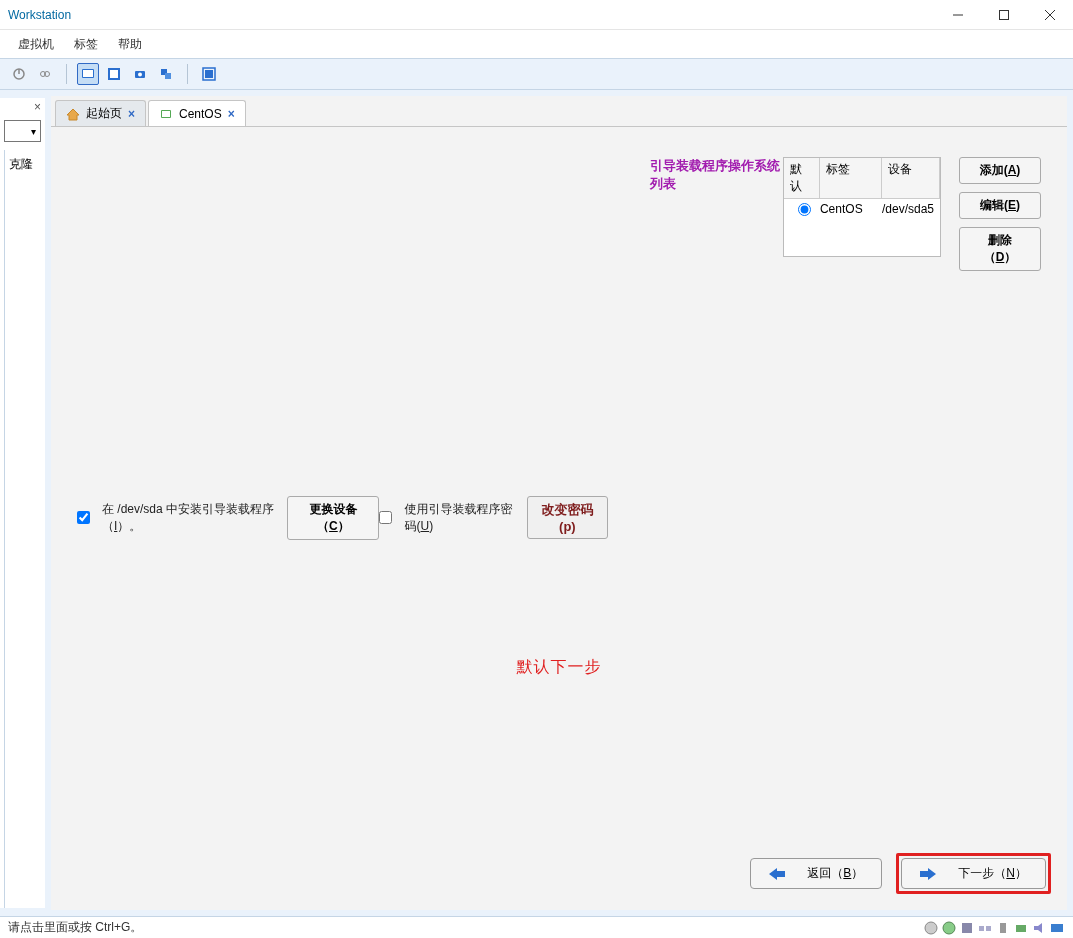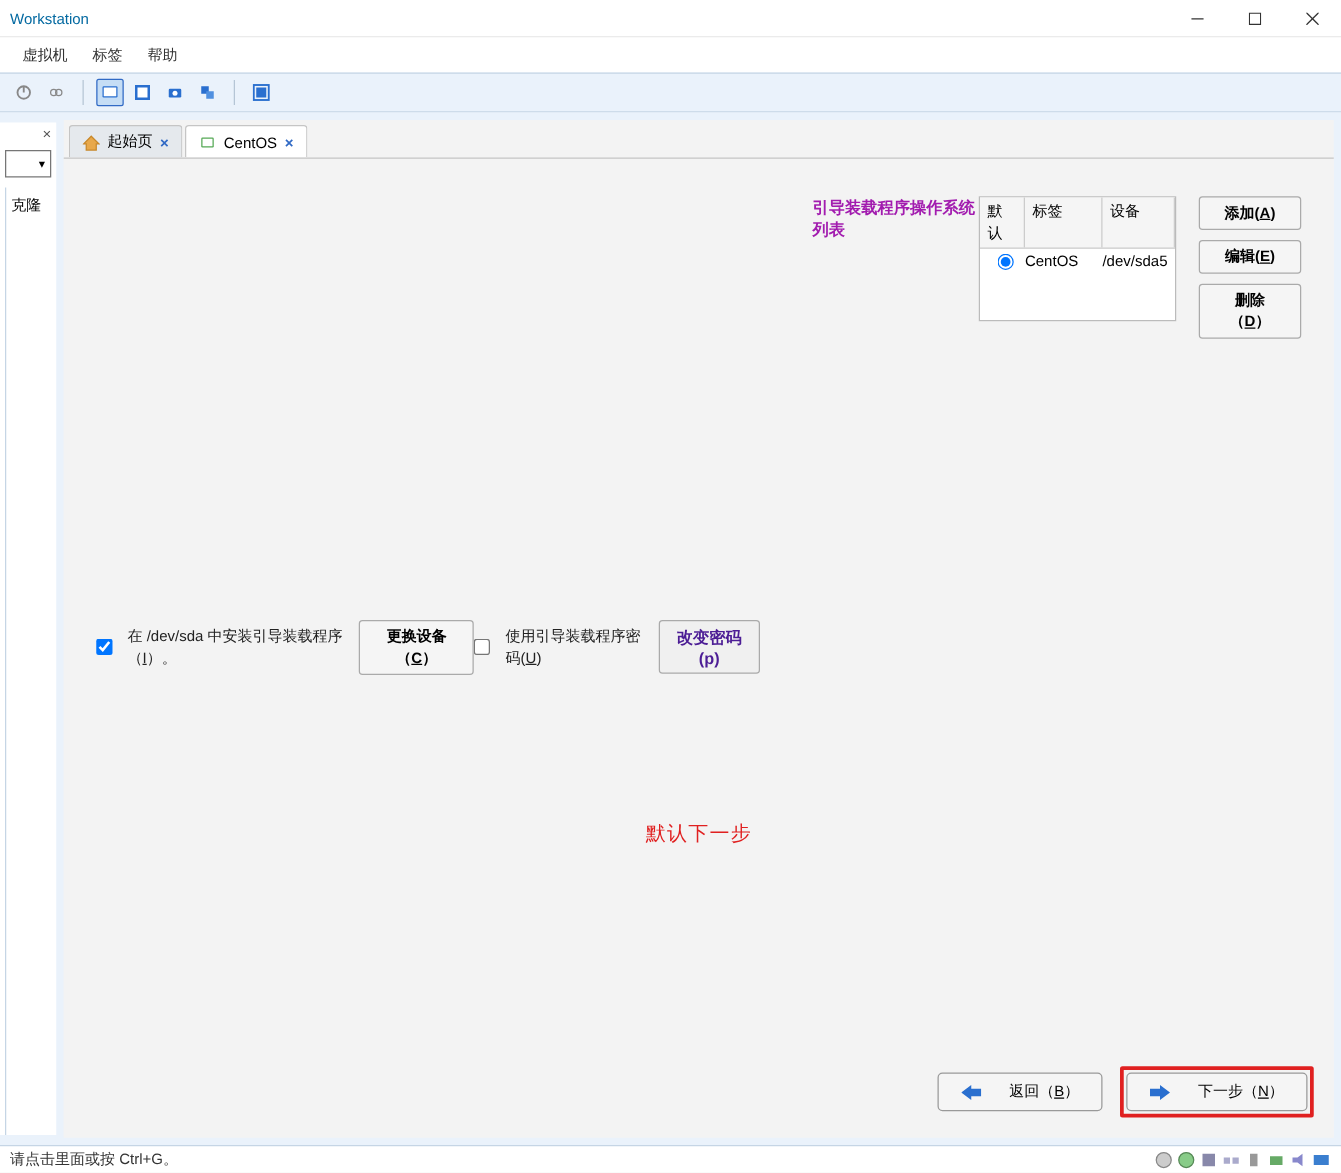"改变密码(p)" .btn.disabled { color: #4c1d95 -> #7f1d1d }
